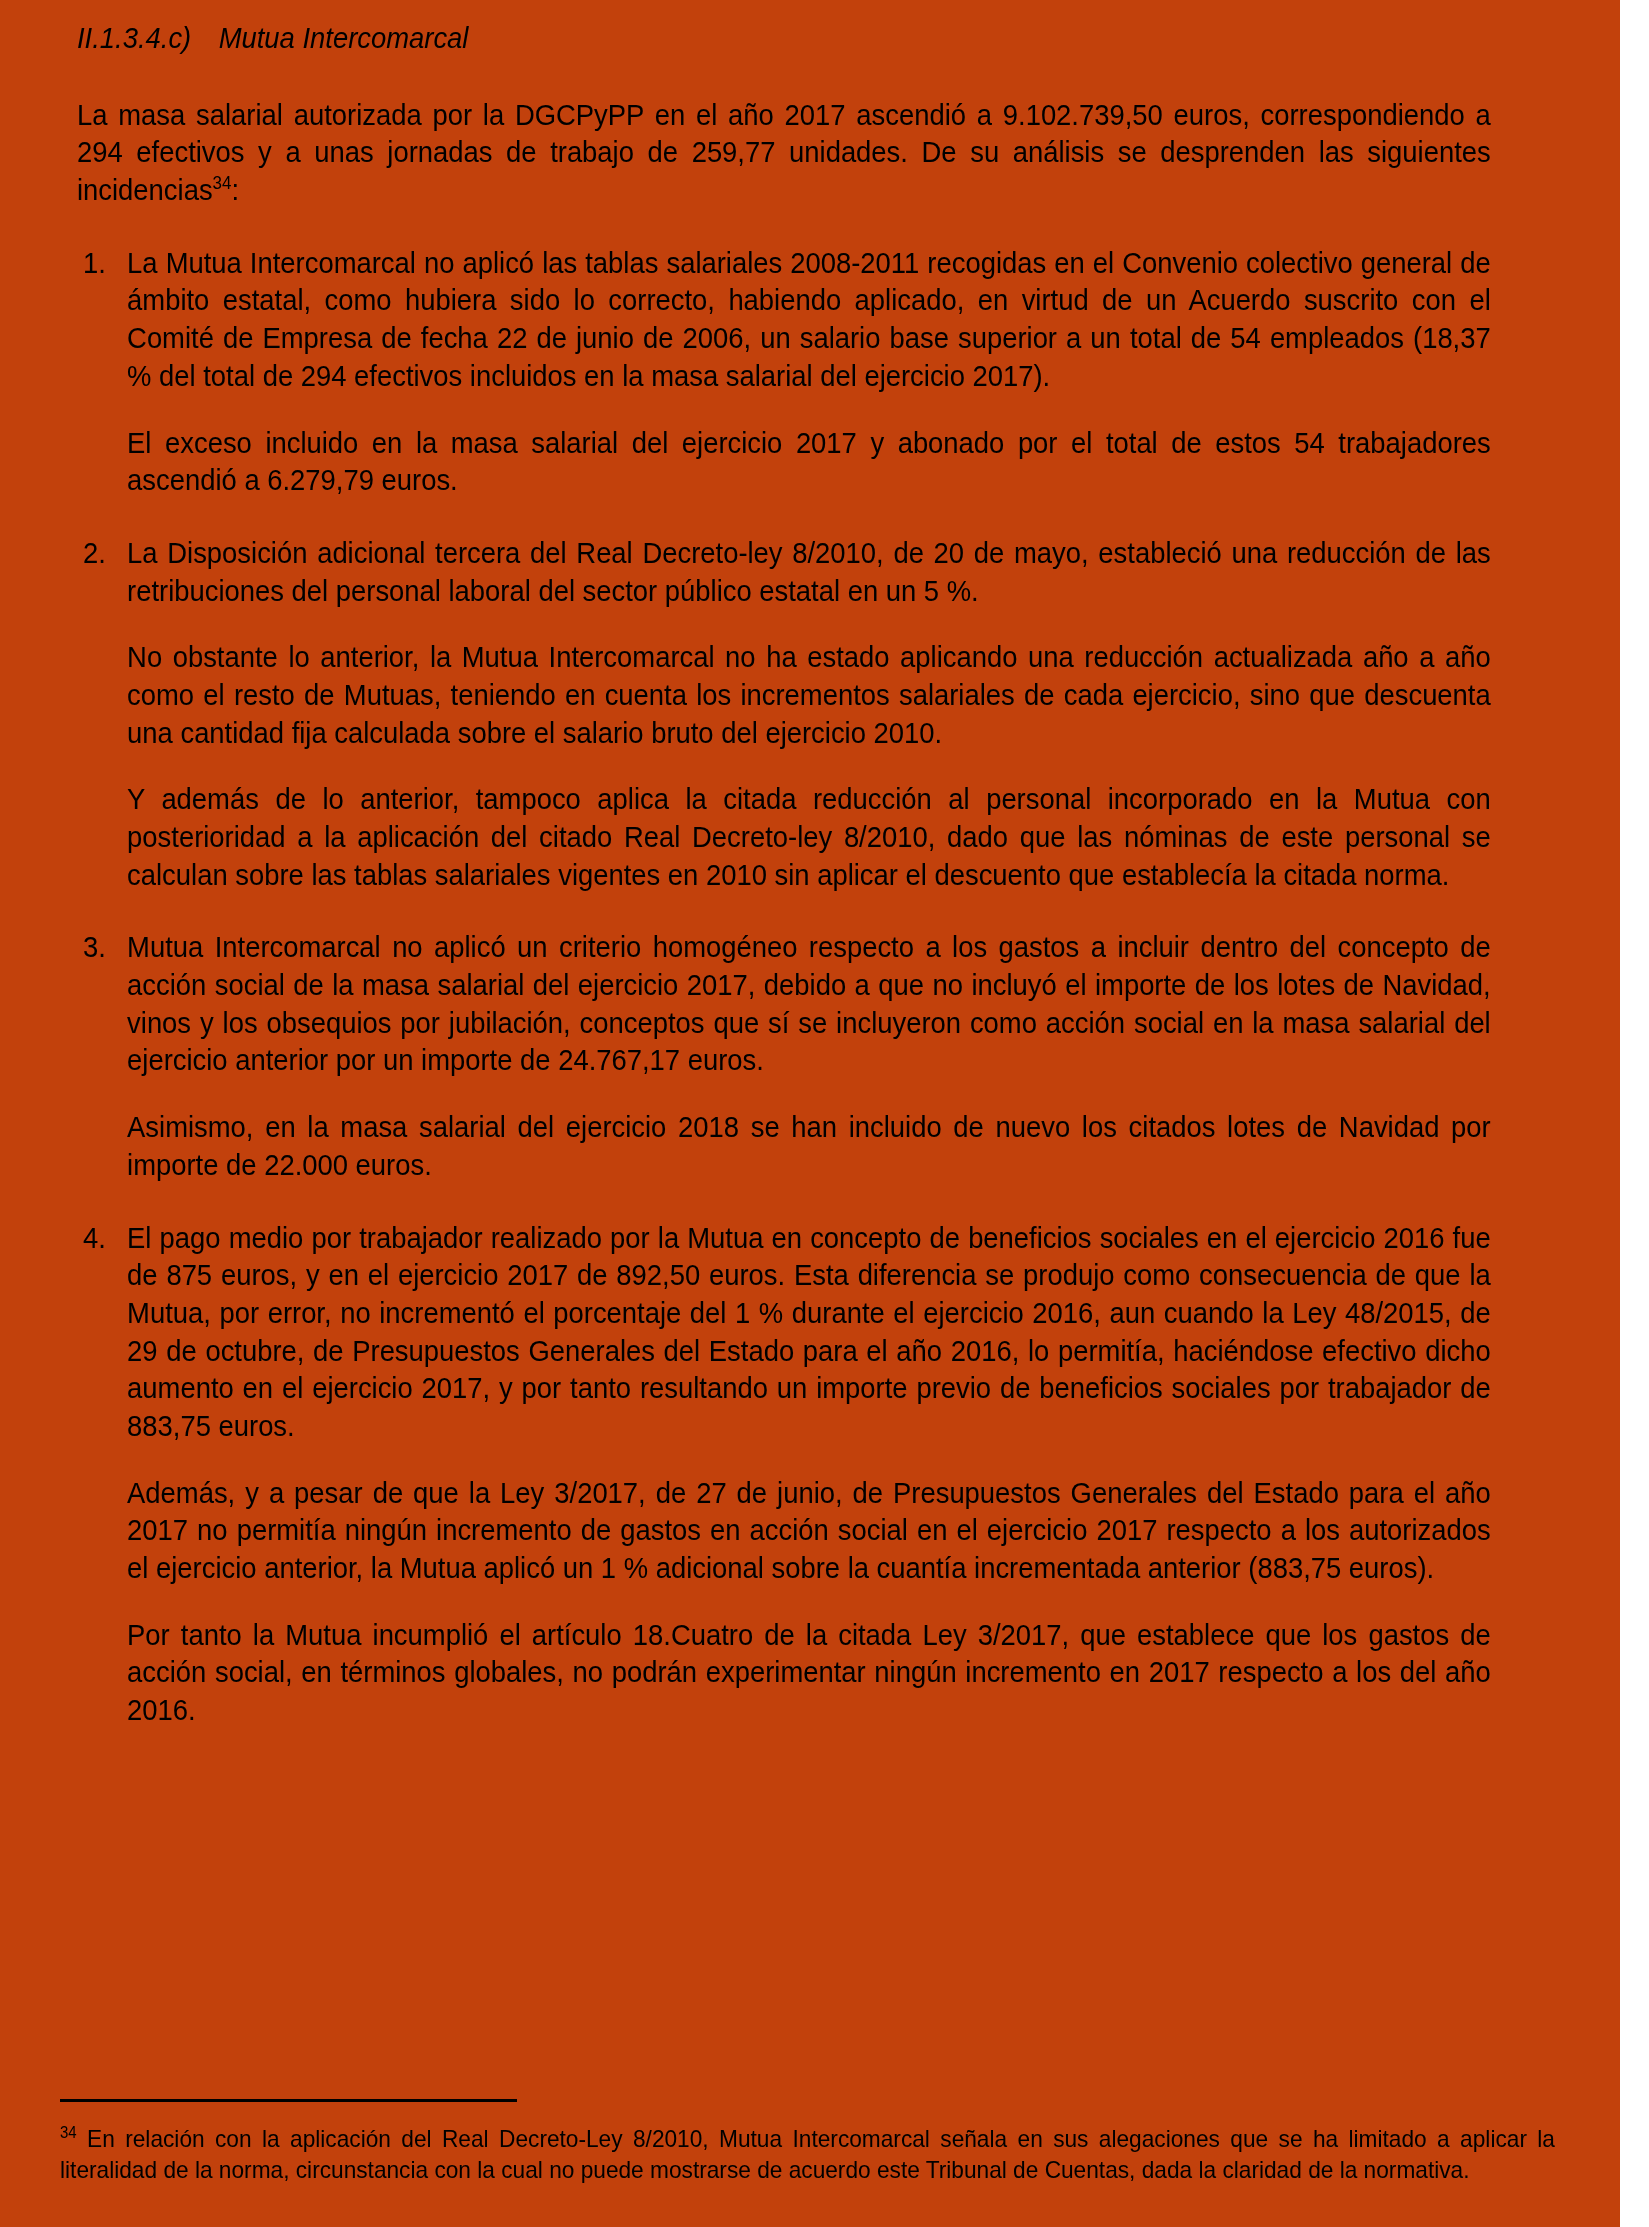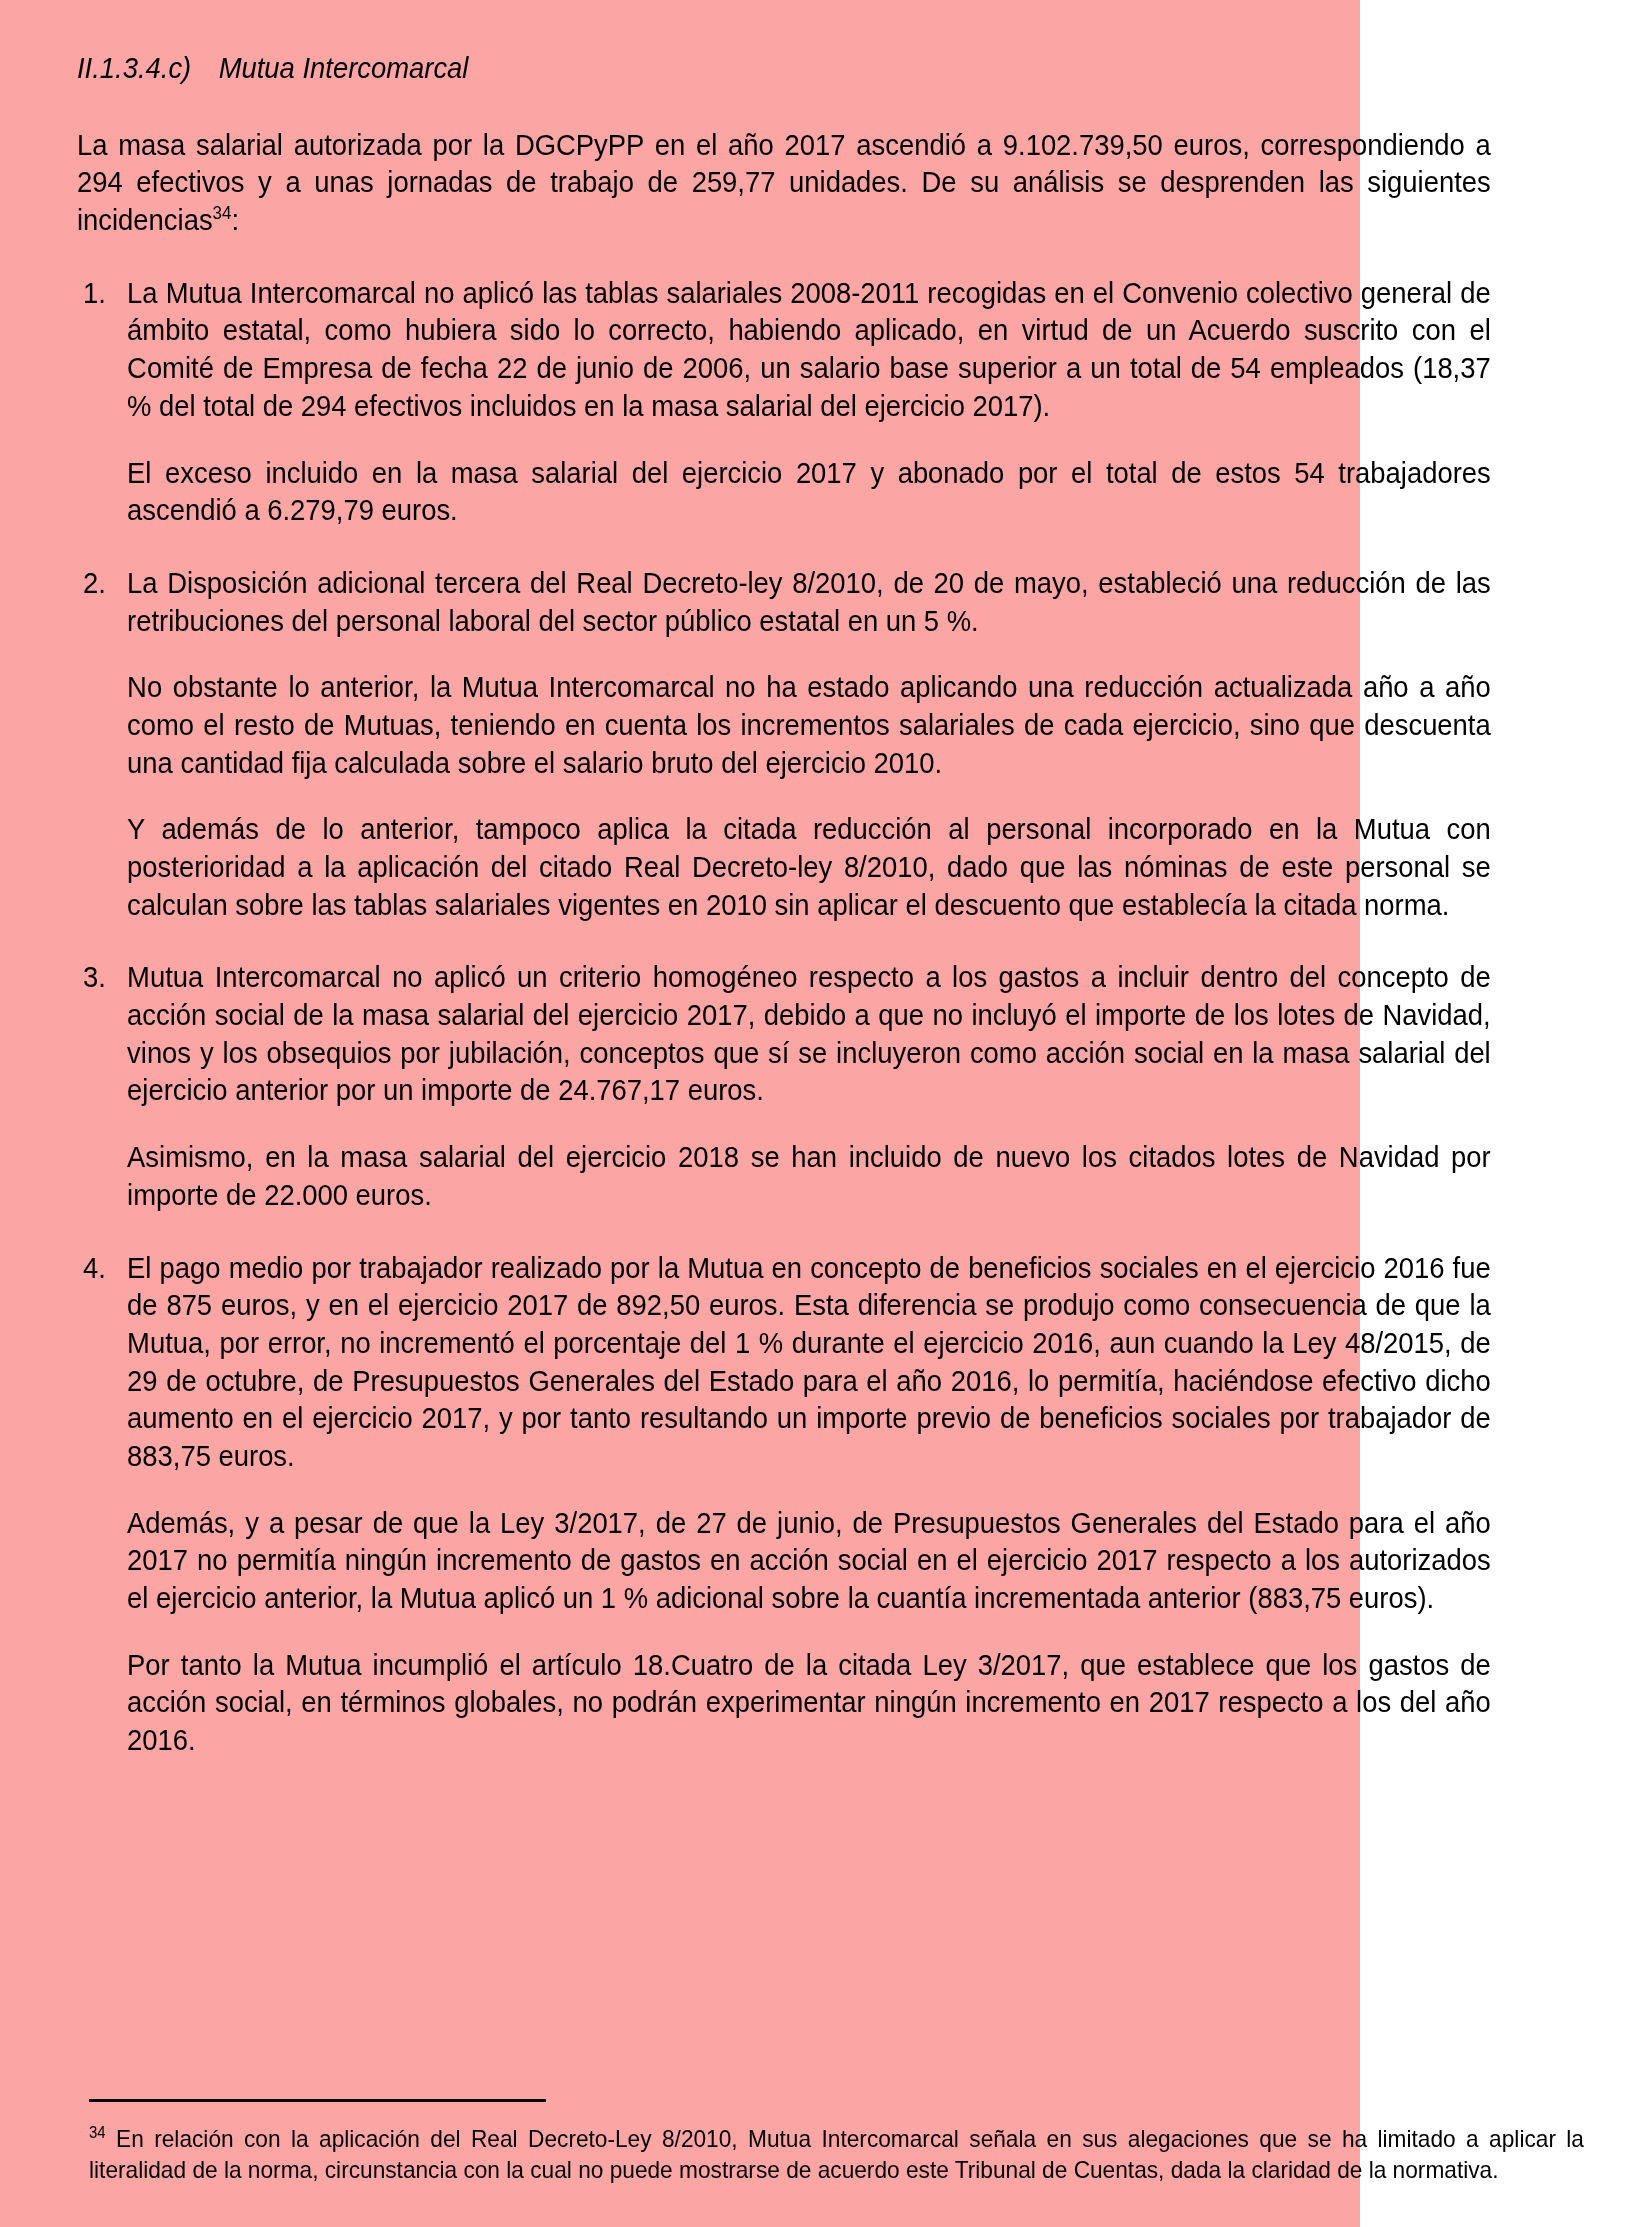"II.1.3.4.c) Mutua Intercomarcal" .page { background: #fca5a5 -> #c2410c; padding: 50px 77px 0 77px -> 20px 77px 0 77px; width: 1360px -> 1620px }
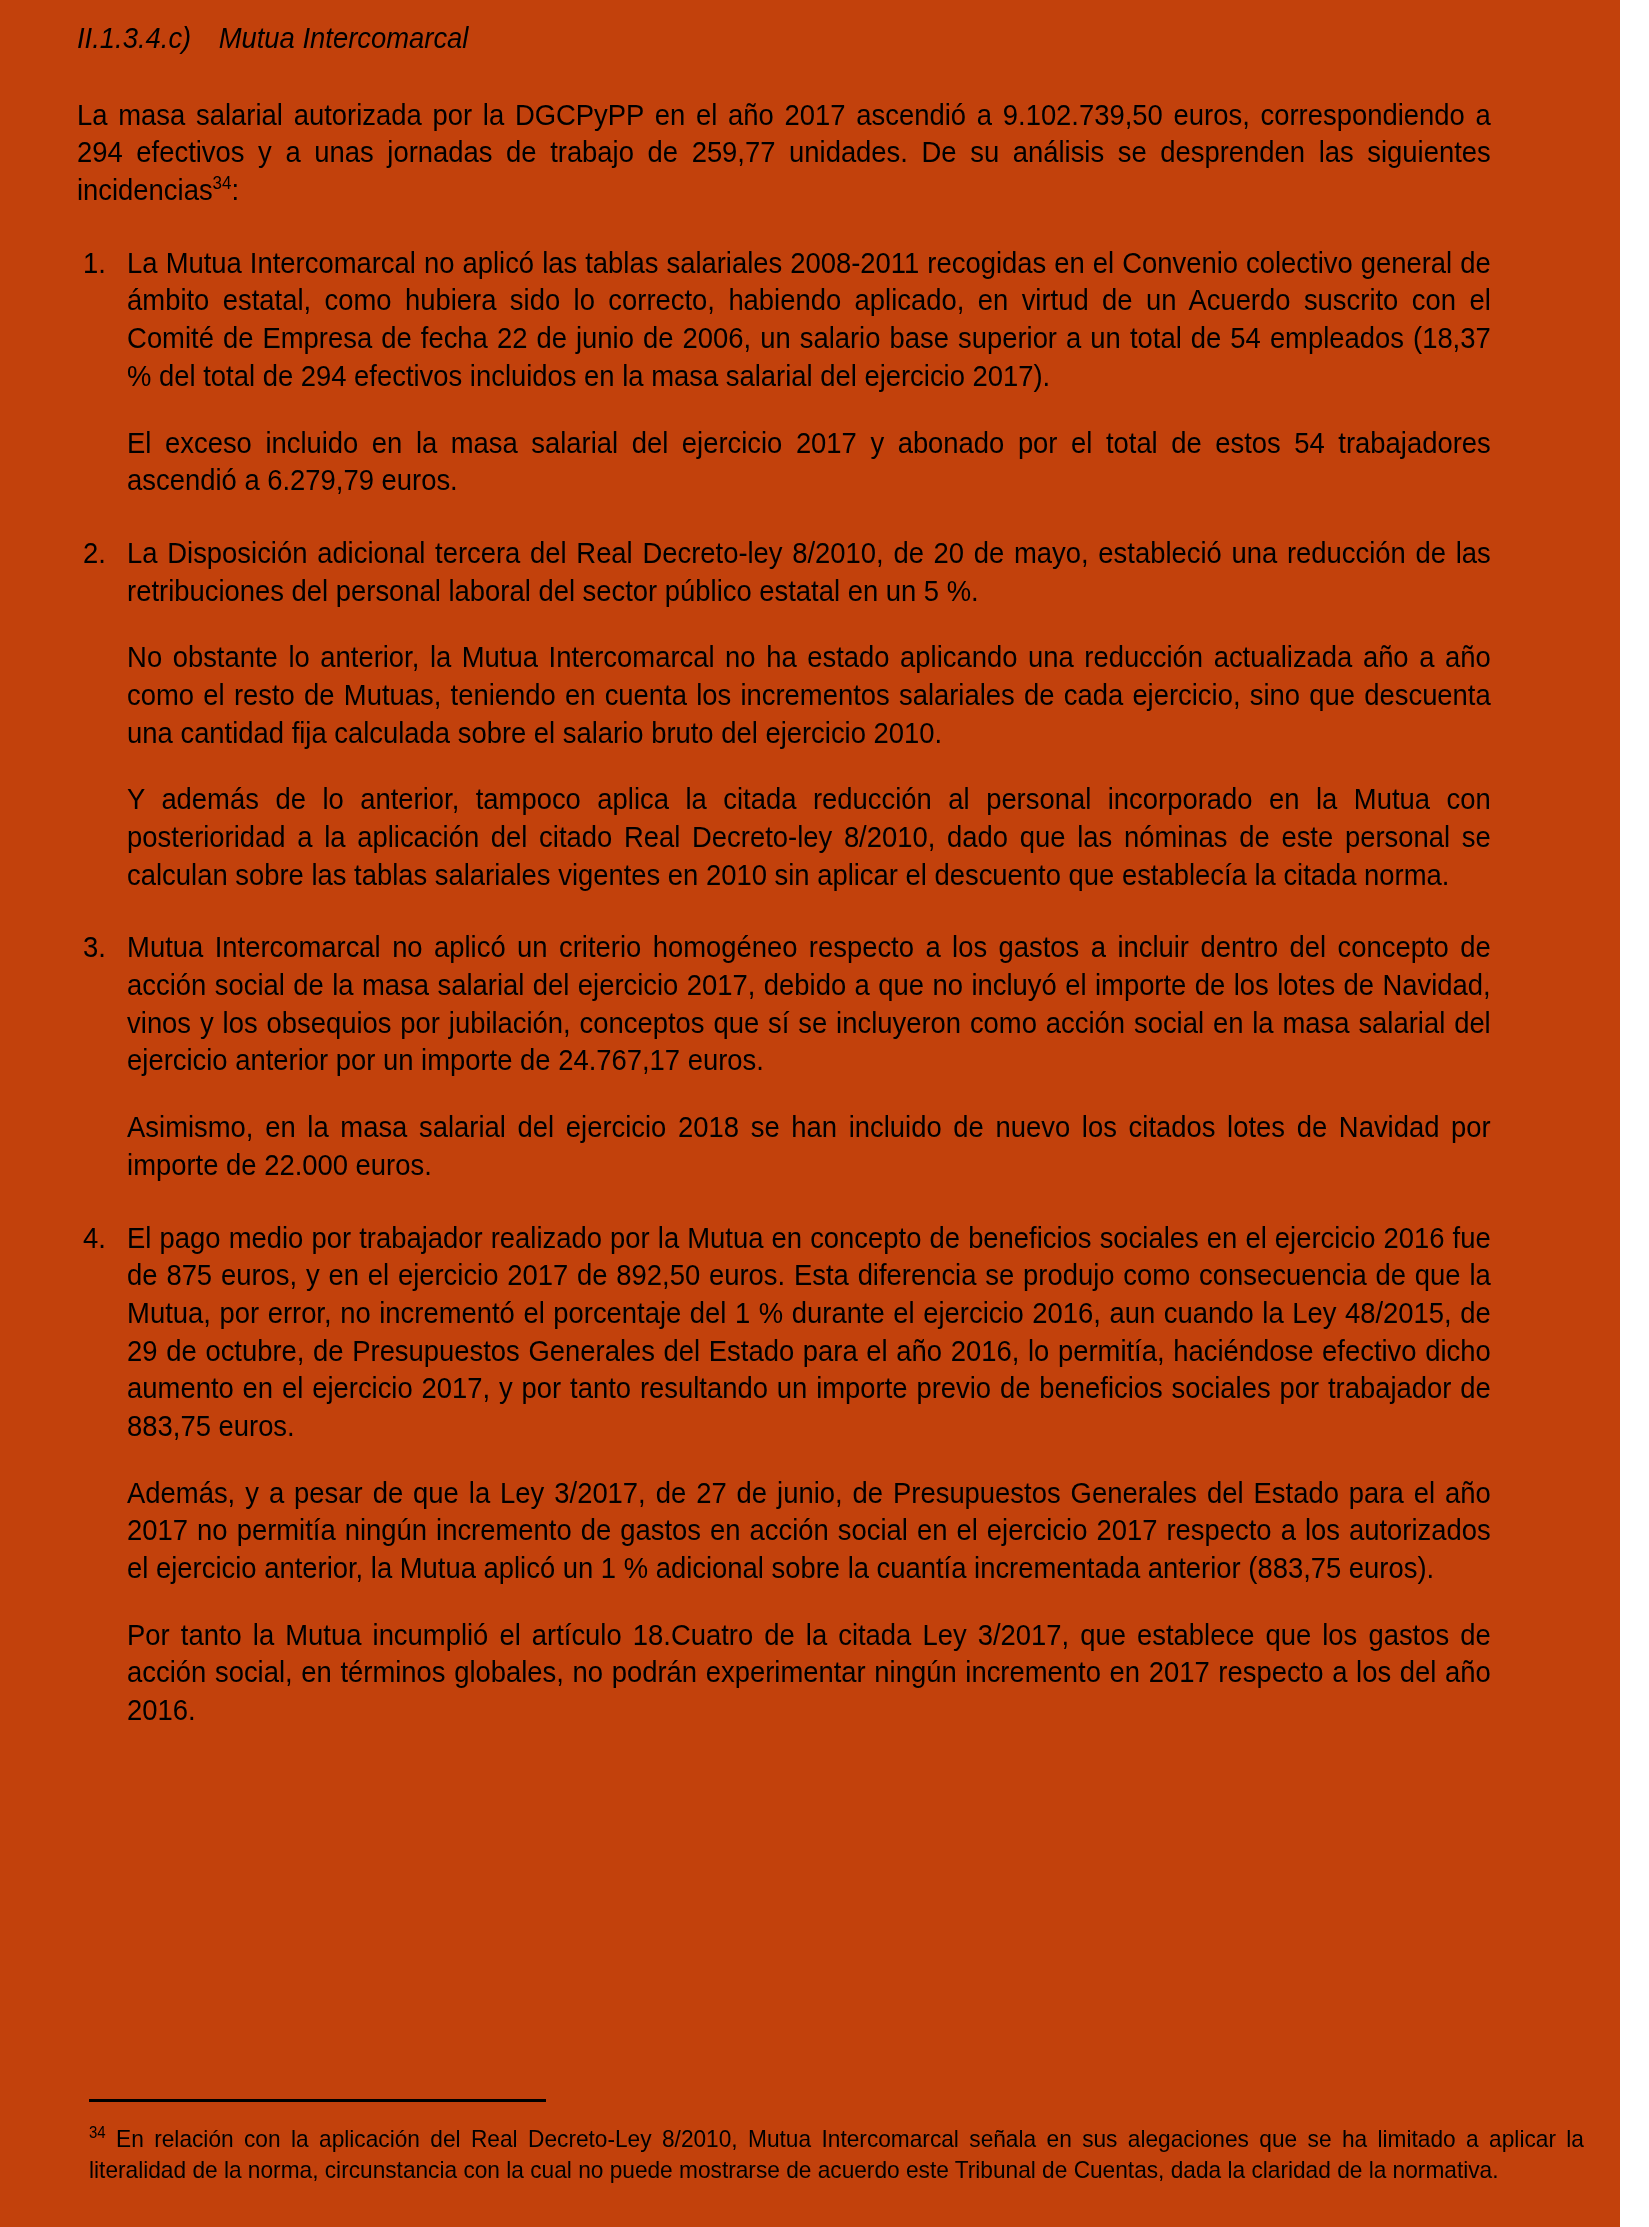"34 En relación con la" .footnote-area { left: 89px -> 60px }
